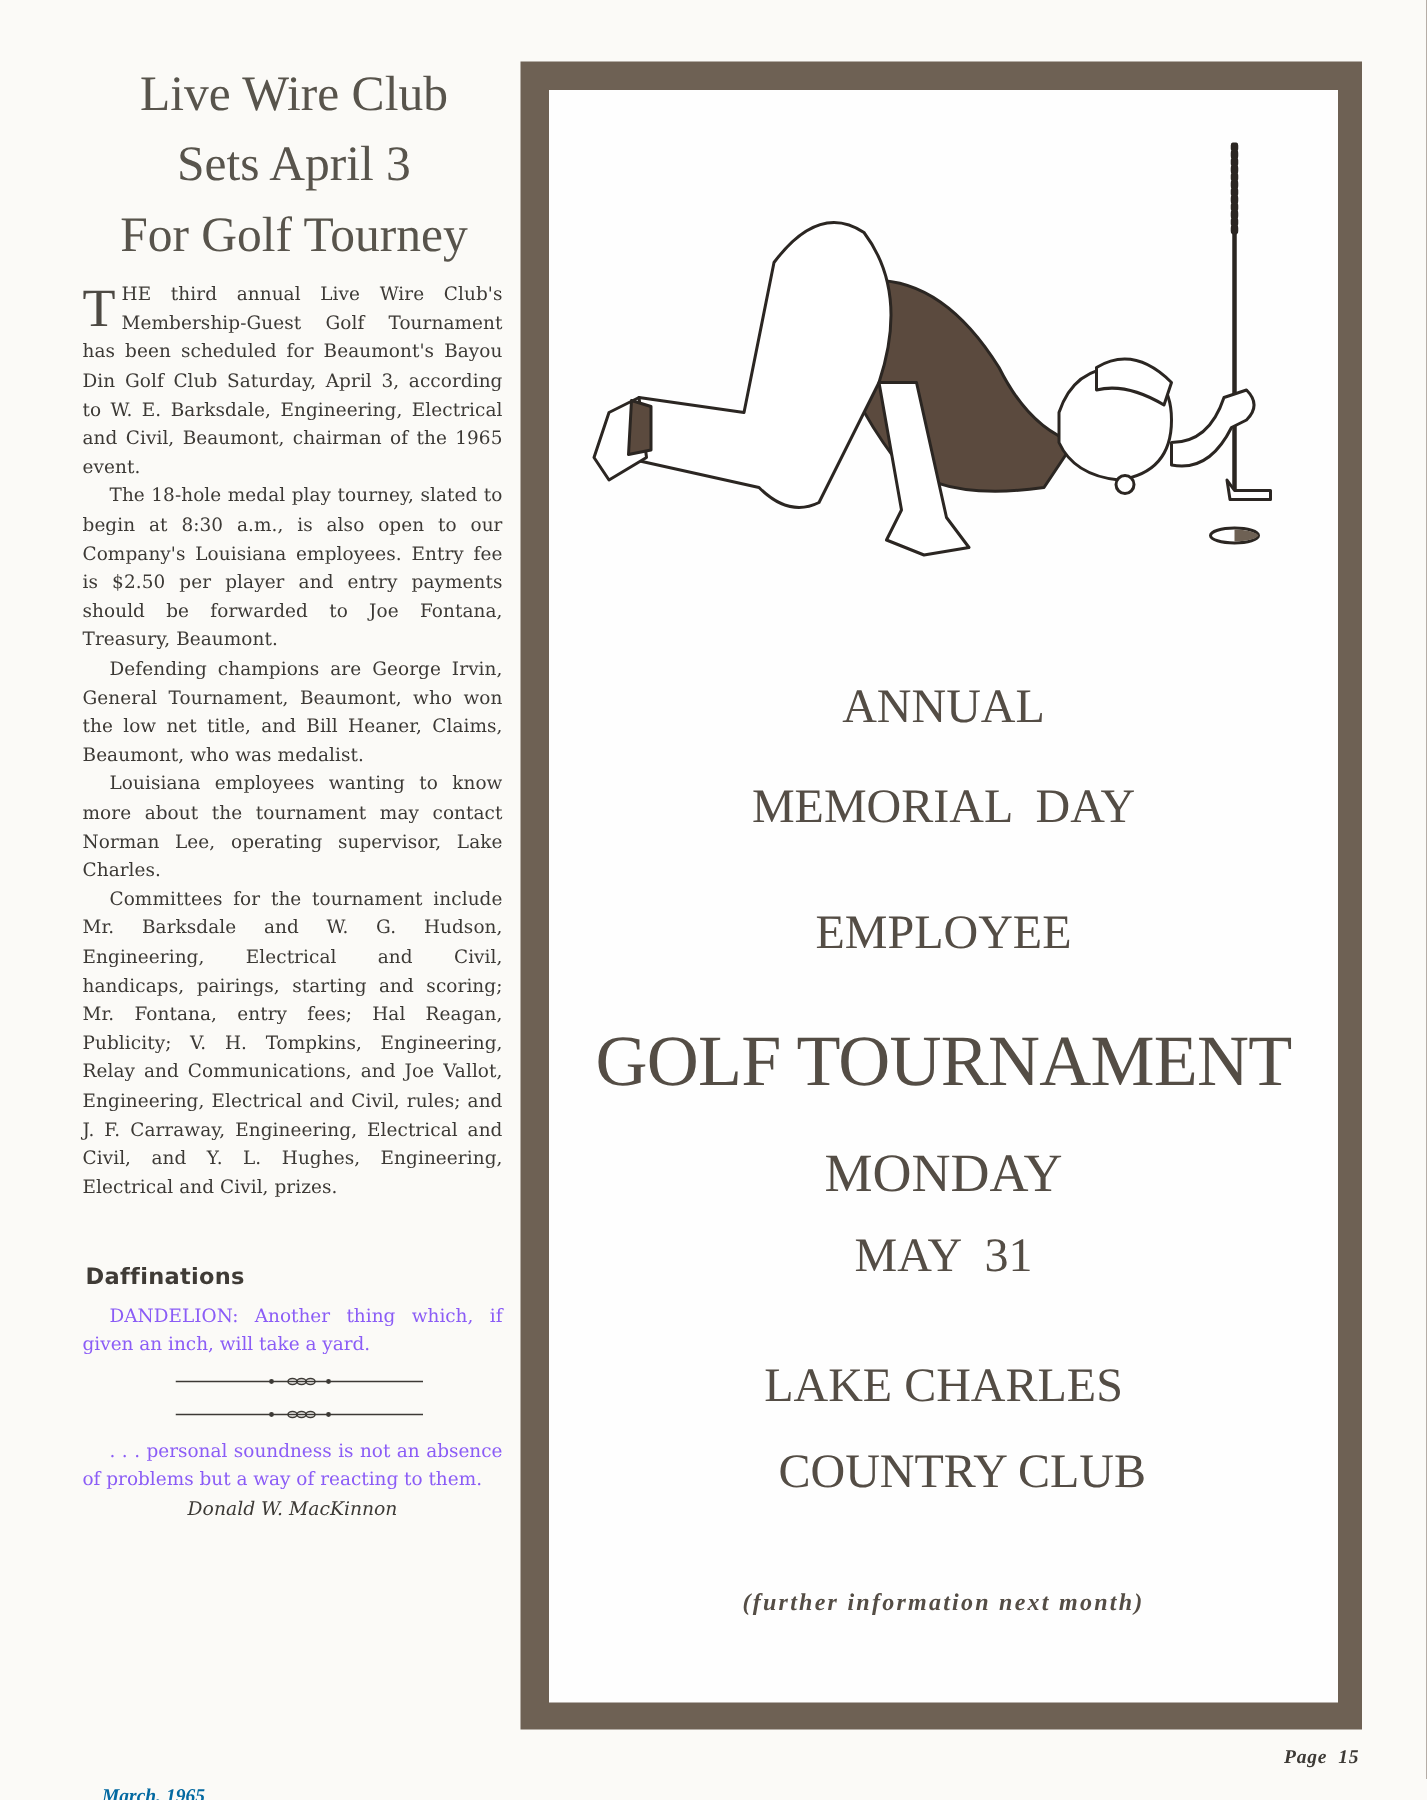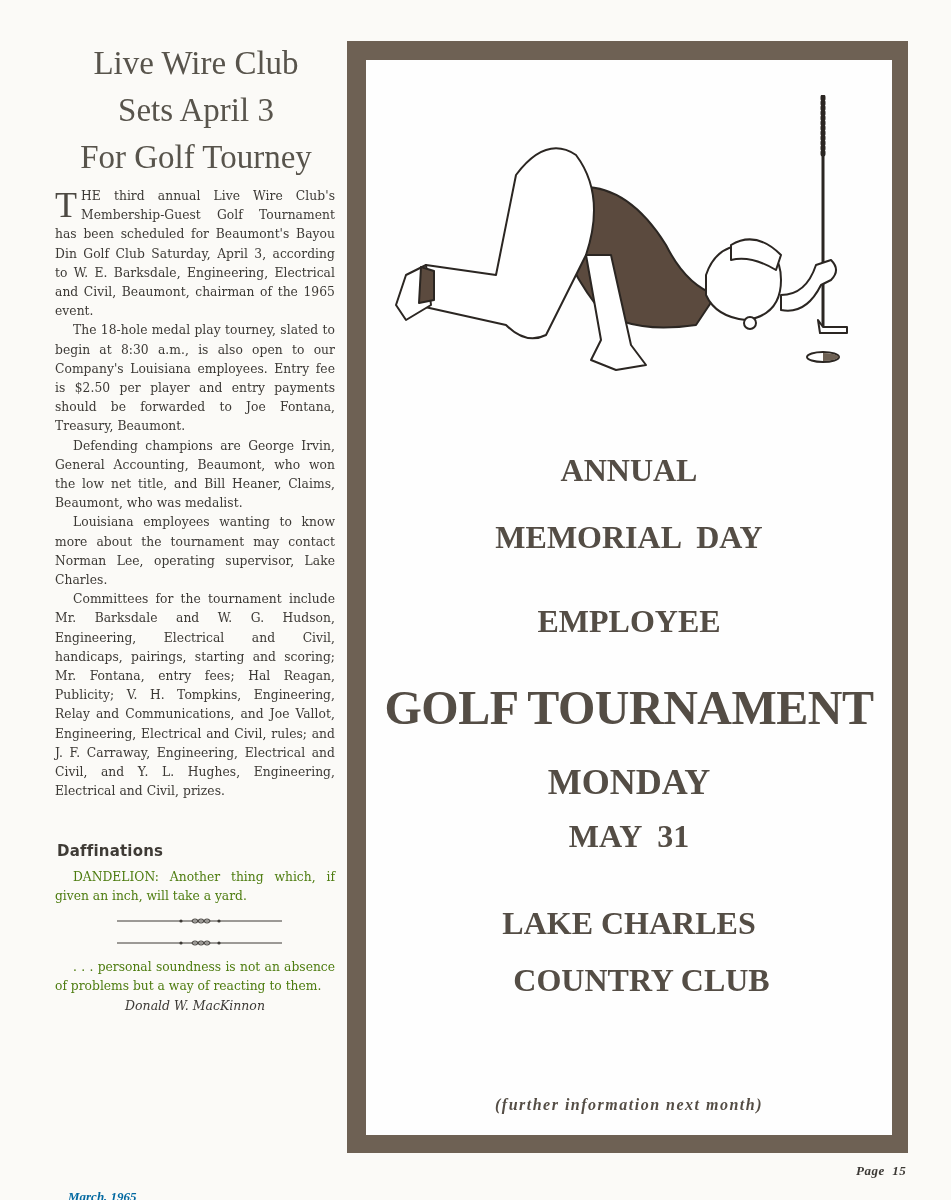"Defending champions are George Irvin," p { text: Accounting -> Tournament }
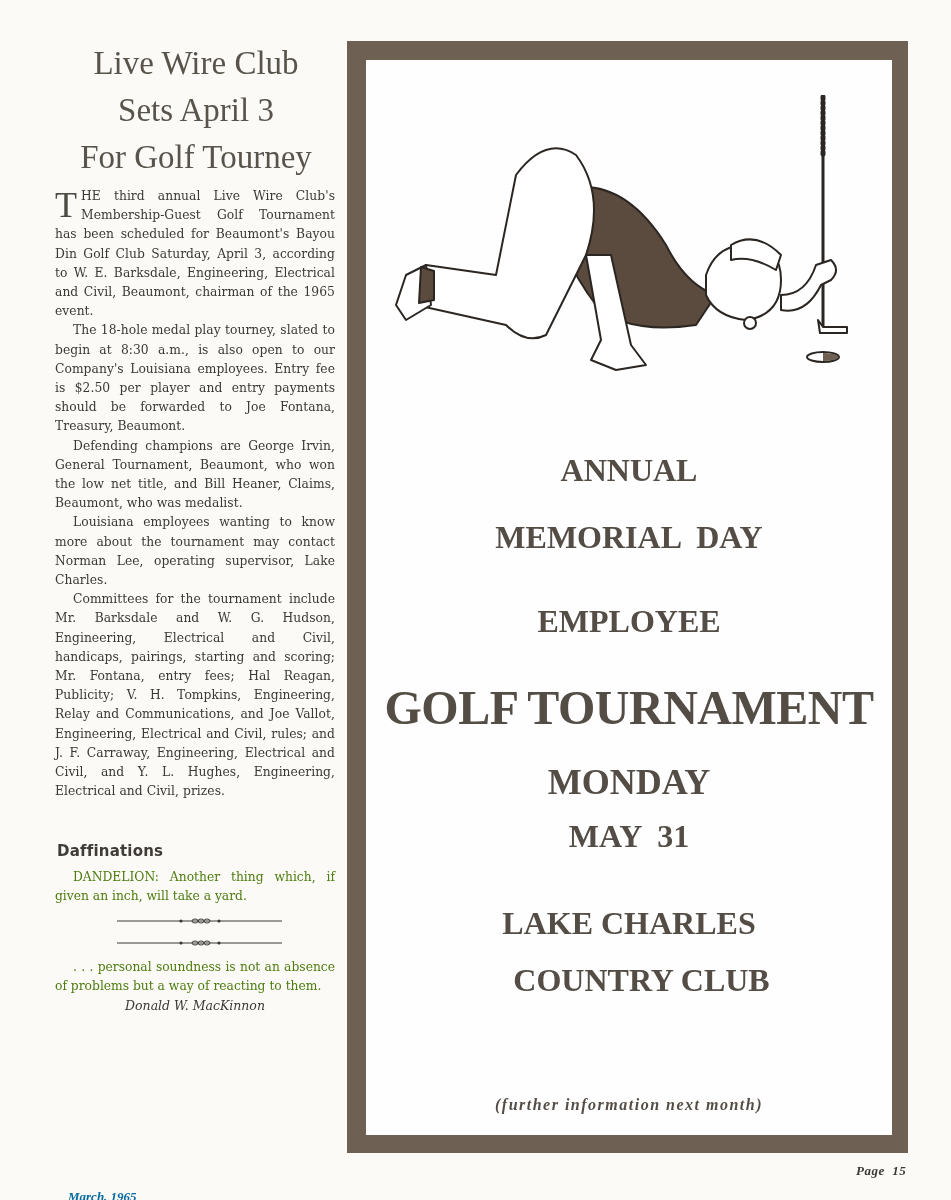"ANNUAL" .flyer-text { font-weight: bold -> normal }
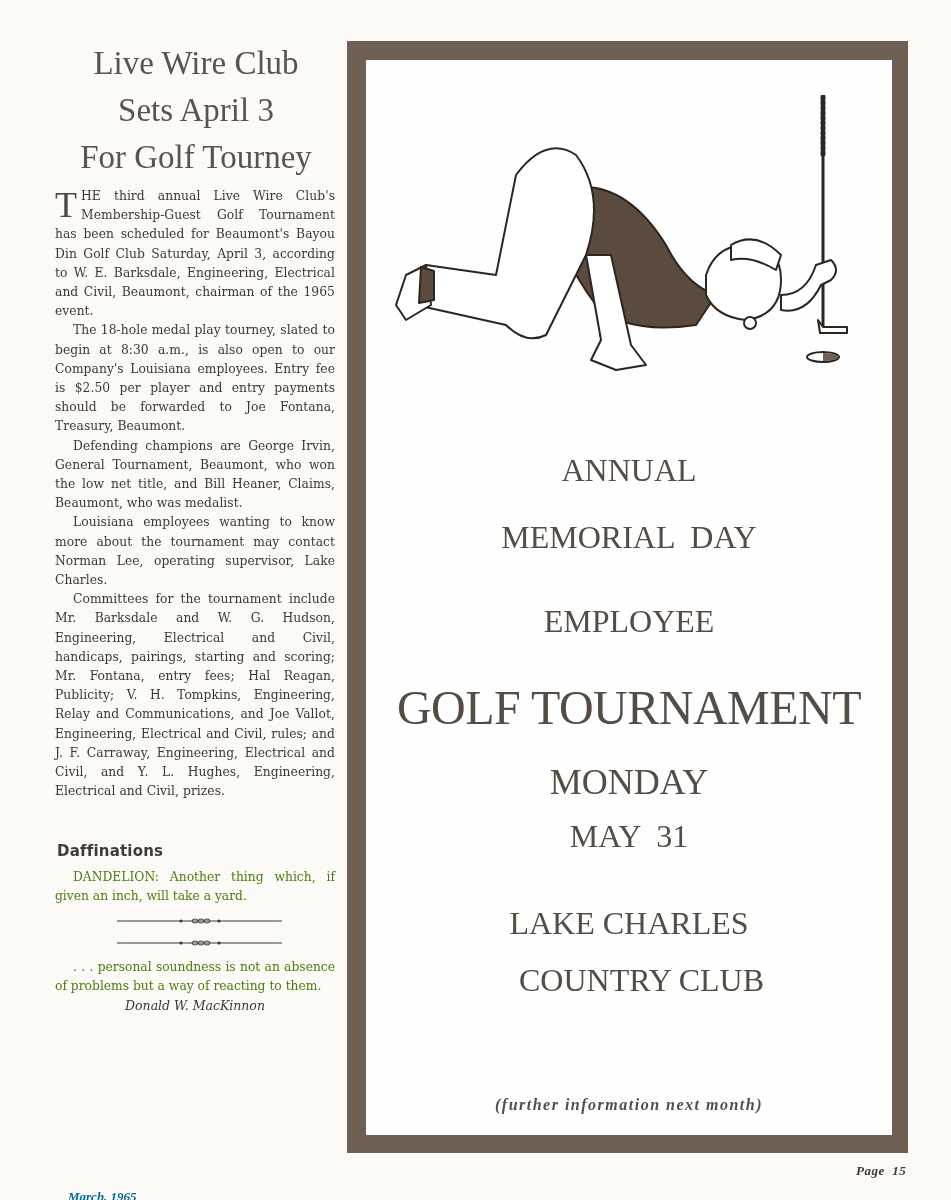"DANDELION: Another thing which, if" .def p { color: #4d7c0f -> #8b5cf6 }
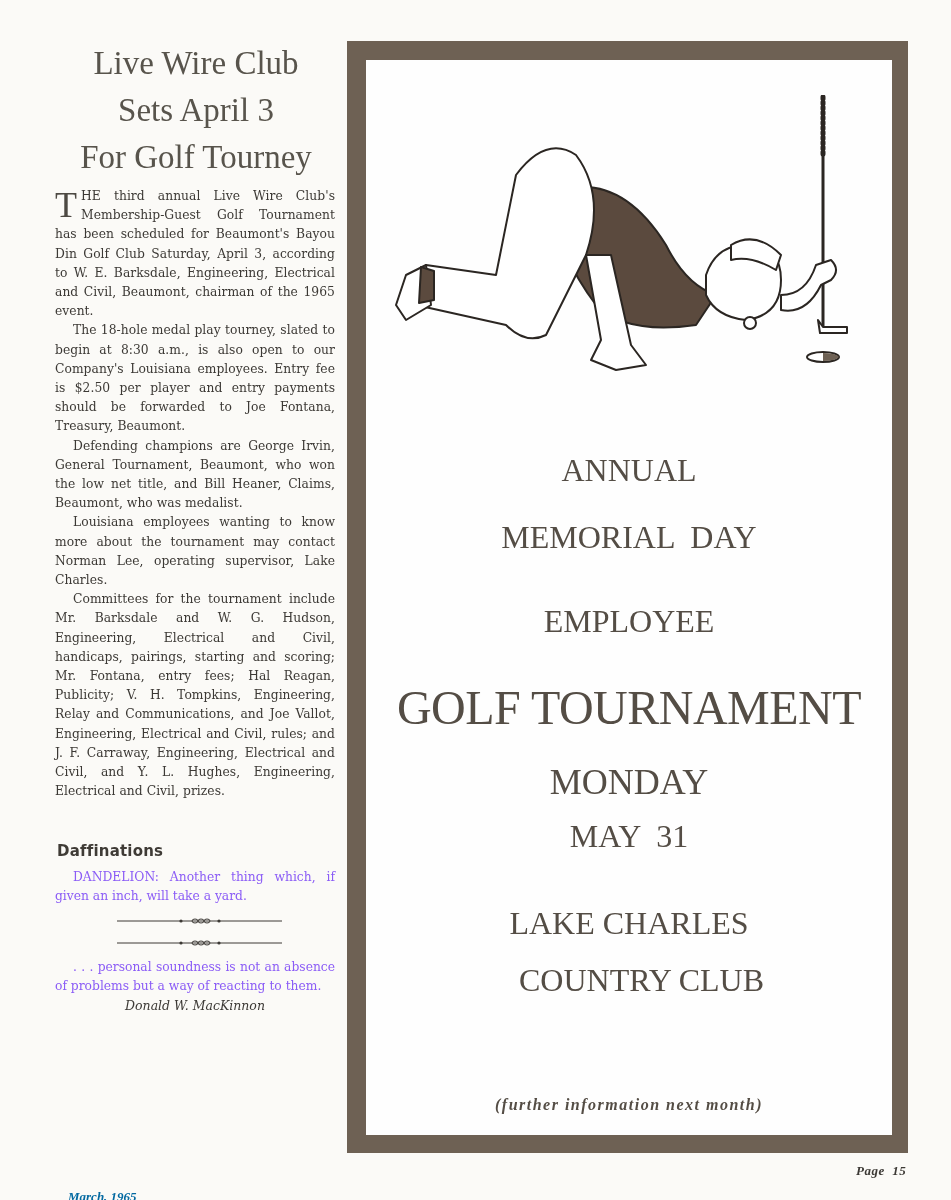"(further information next month)" div.flyer-text { top: 1036px -> 1000px }
